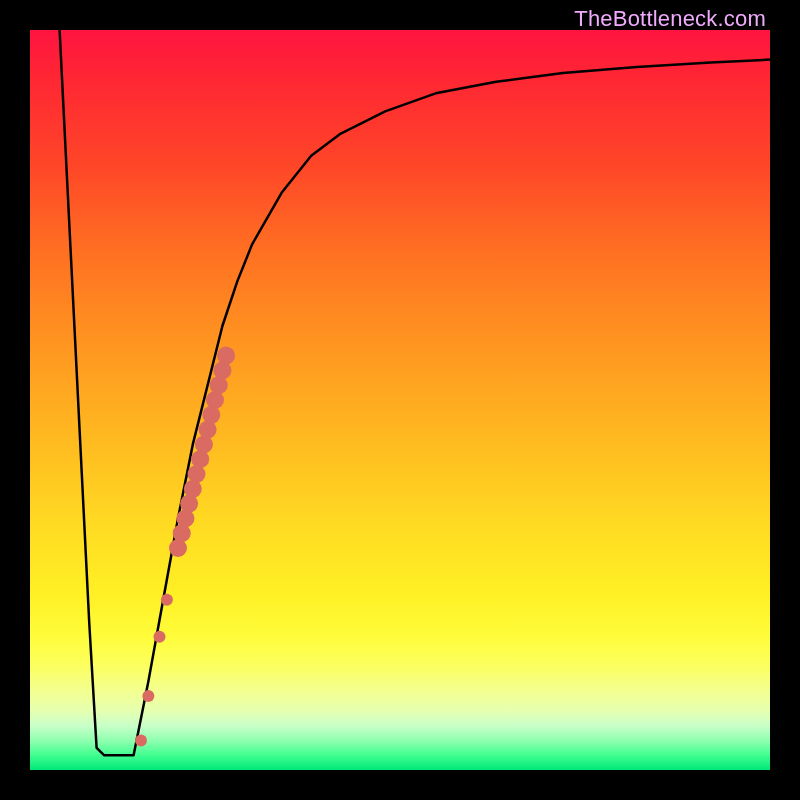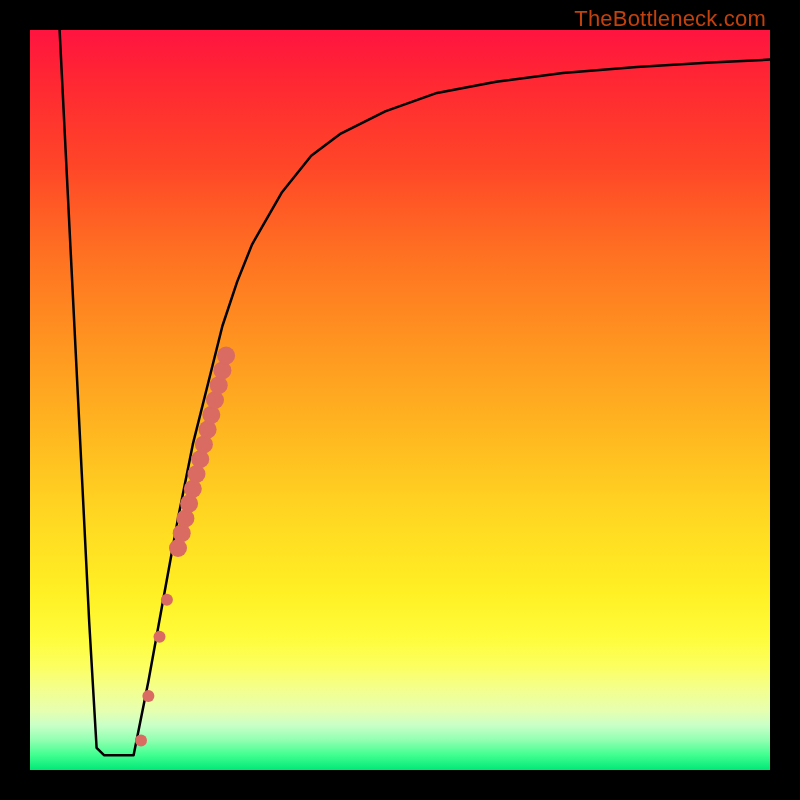"TheBottleneck.com" .watermark { color: #c2410c -> #f0abfc }
